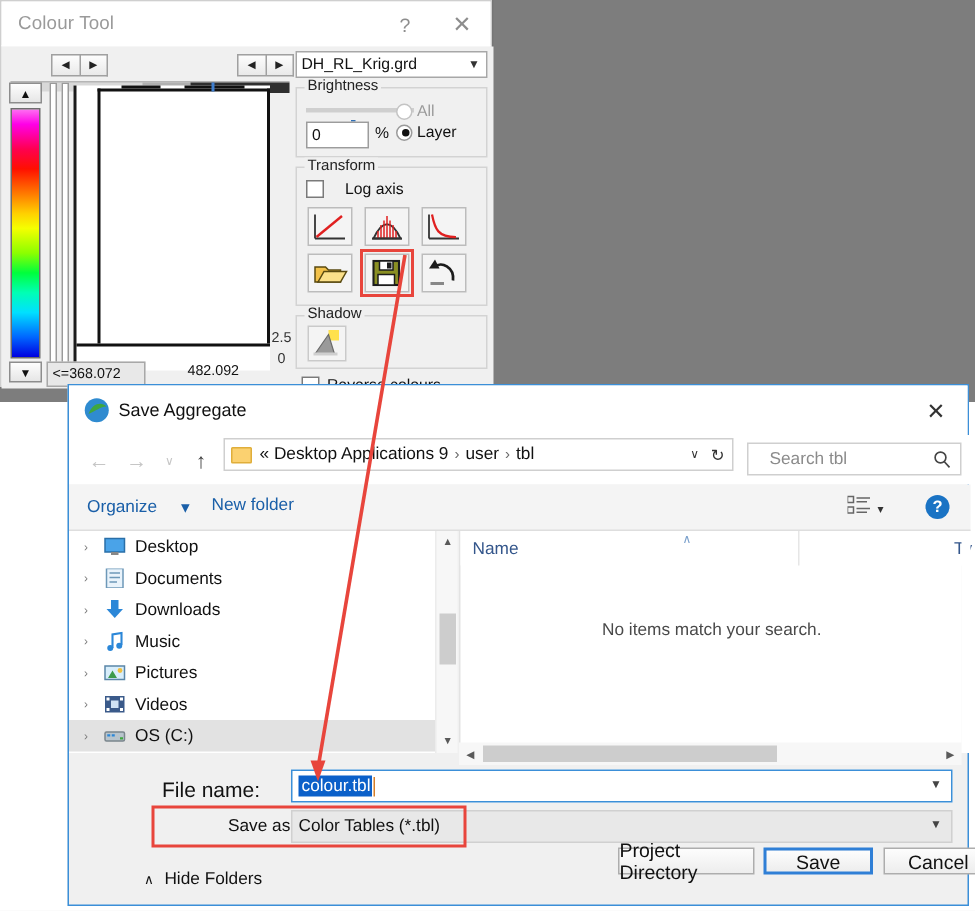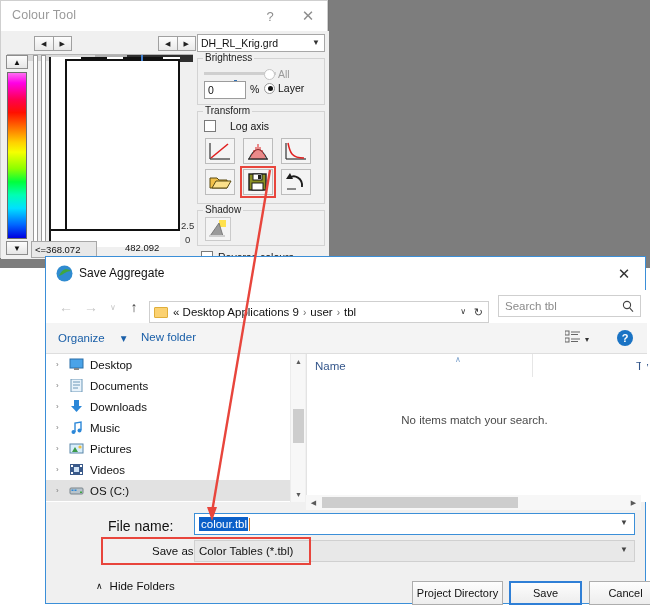"« Desktop Applications 9" #breadcrumb { top: 11px -> 2px }
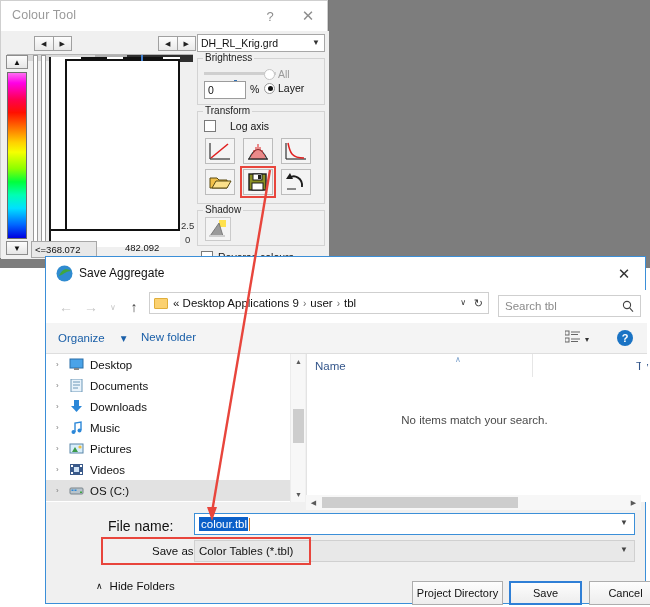"Search tbl" #search-box { padding: 0 6px -> 0 14px }
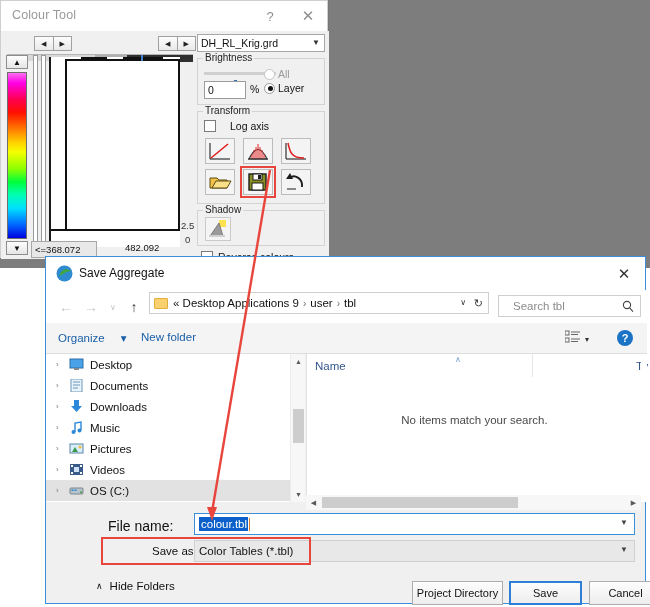"Project Directory" .sd-btn { font-size: 11px -> 13px; height: 24px -> 18px; top: 324px -> 308px }
